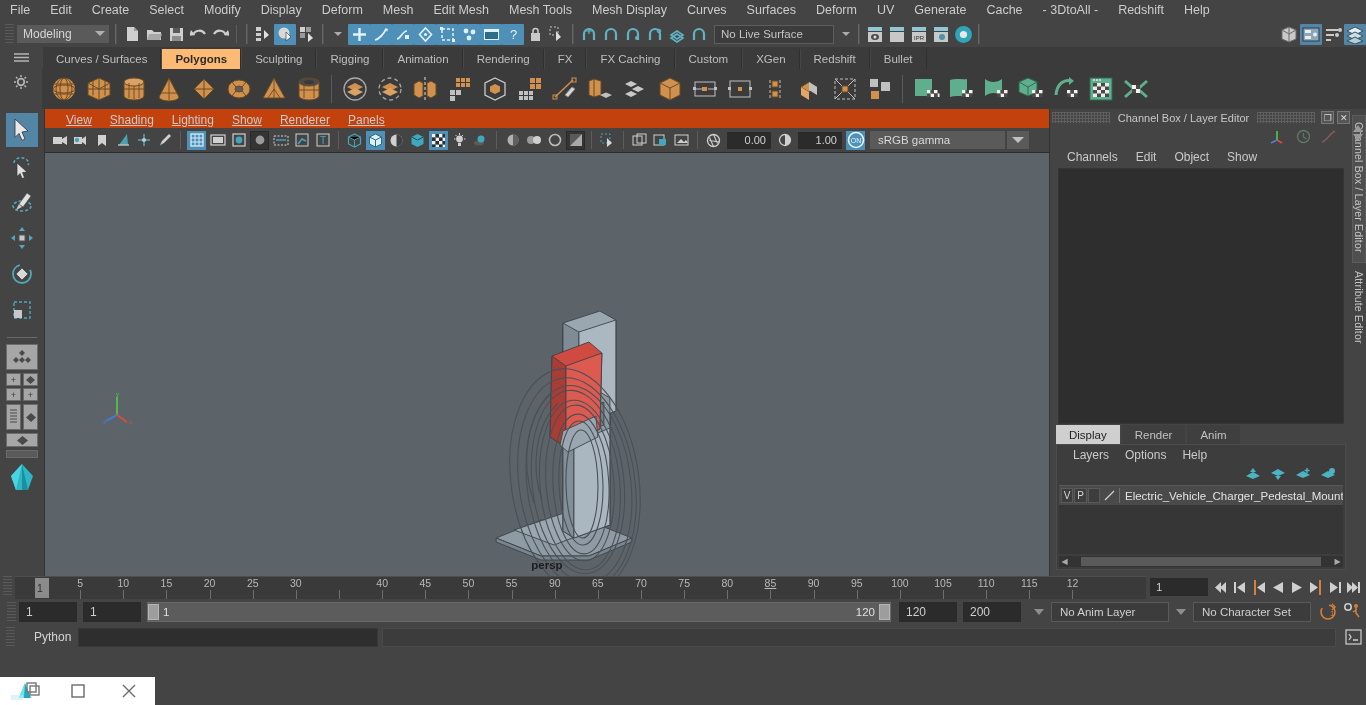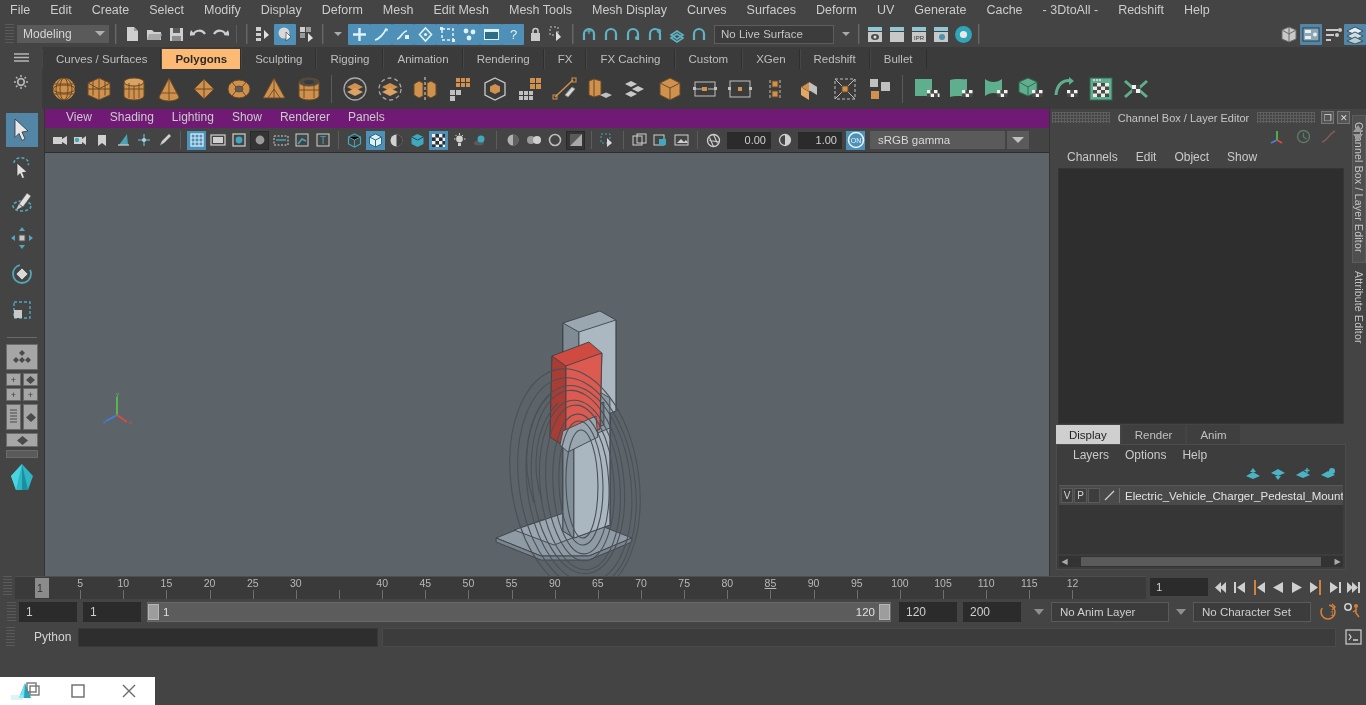"View" .vpmenu { align-items: flex-start -> flex-end; background: #701a75 -> #c2410c; text-decoration: none -> underline }
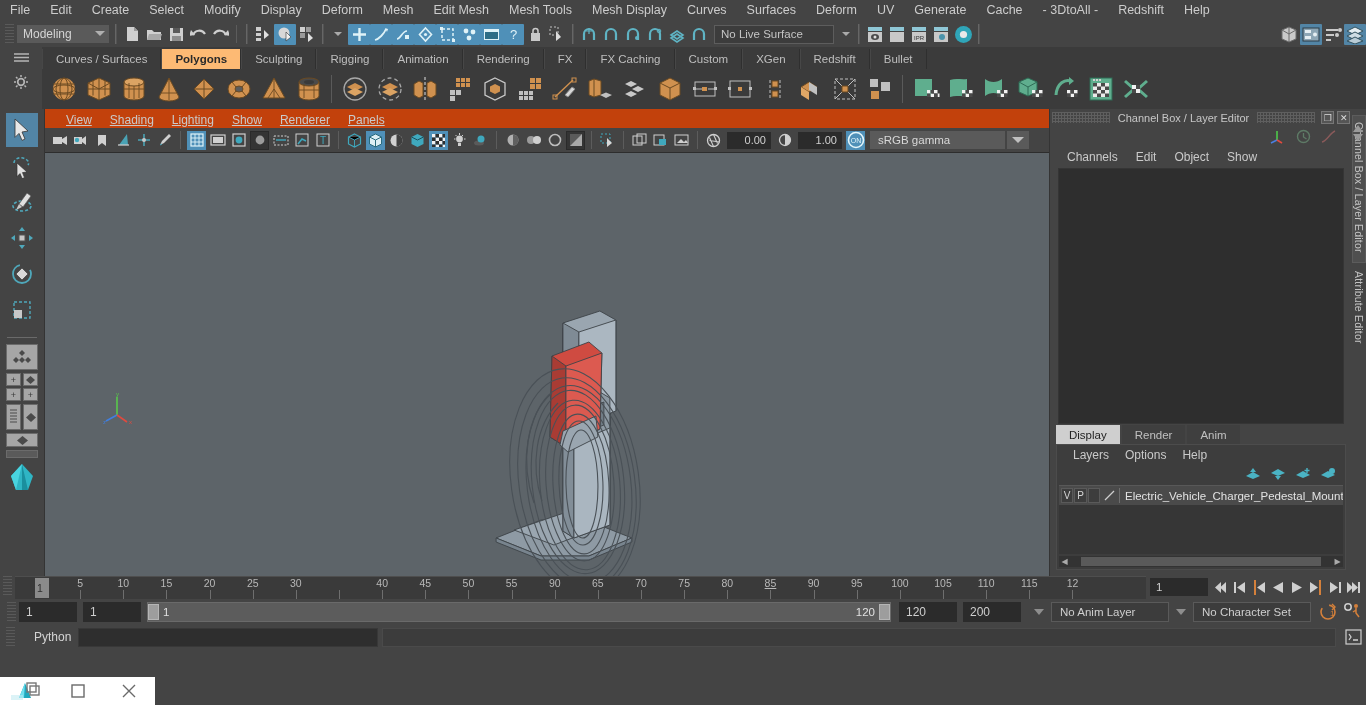"persp" div.persplabel { html: none -> <div>persp</div> }
